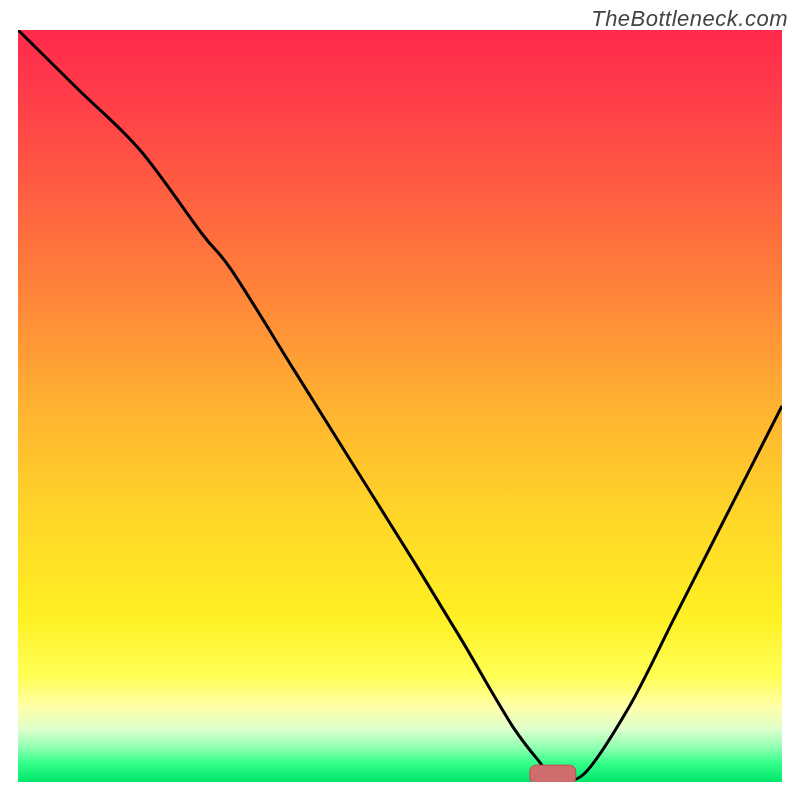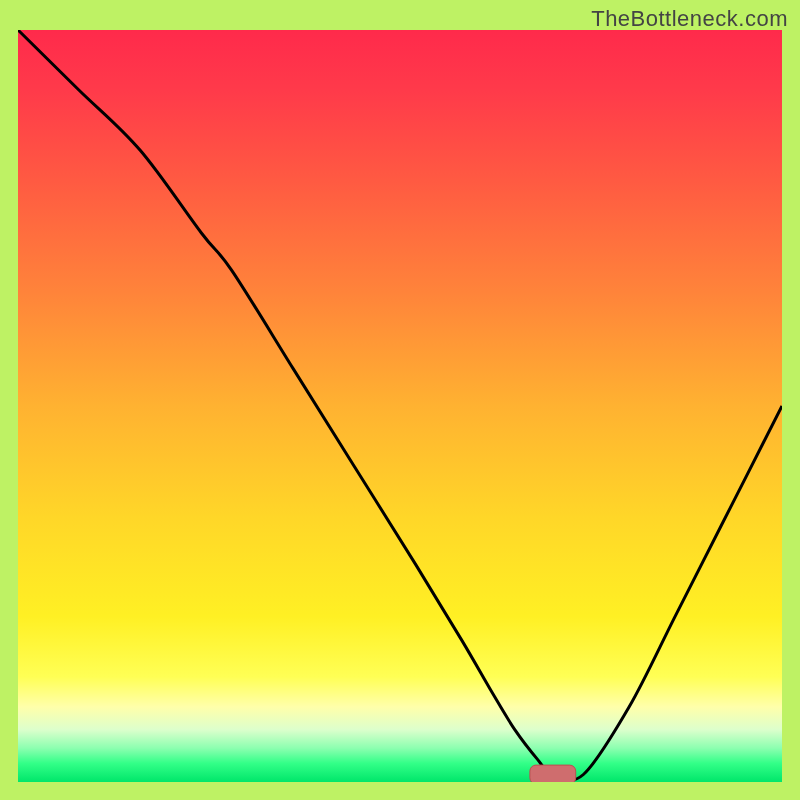"TheBottleneck.com" .frame { background: #bef264 -> #ffffff; font-style: none -> italic }
